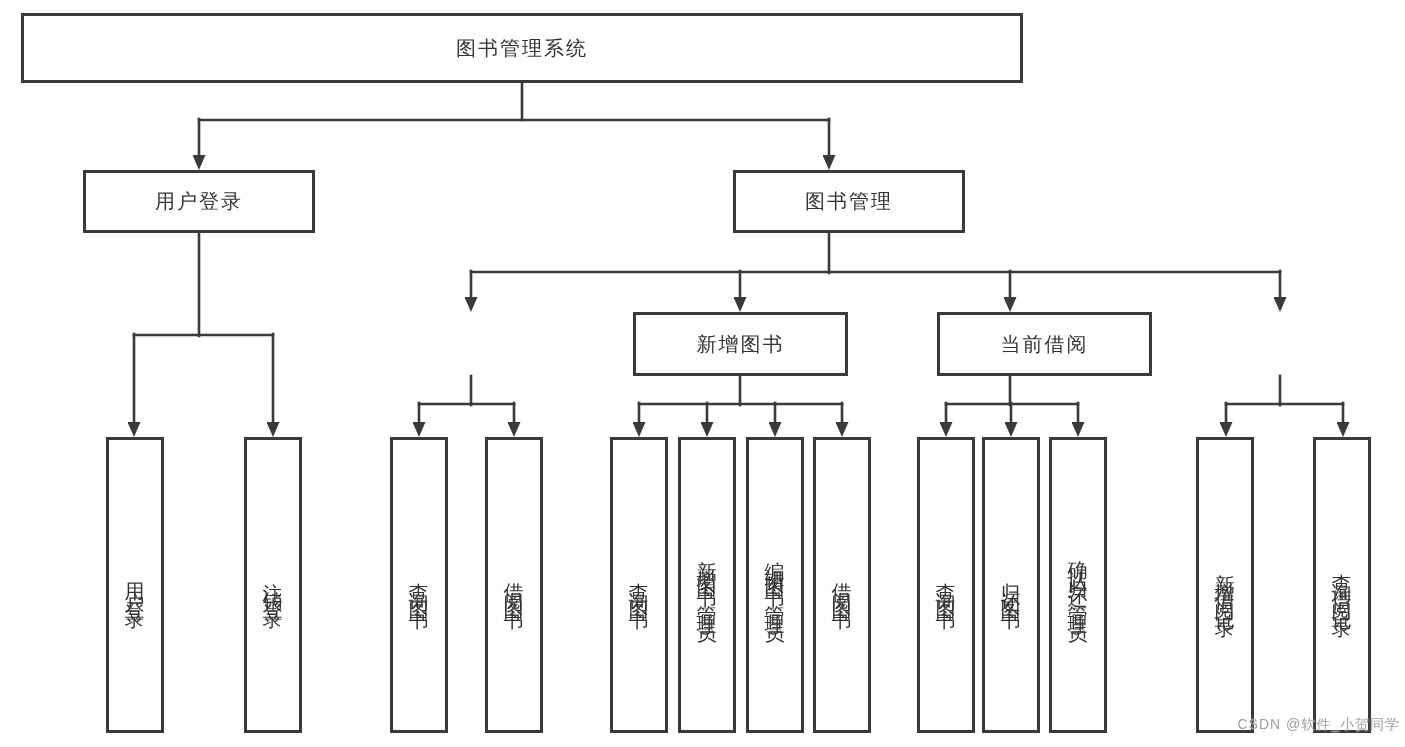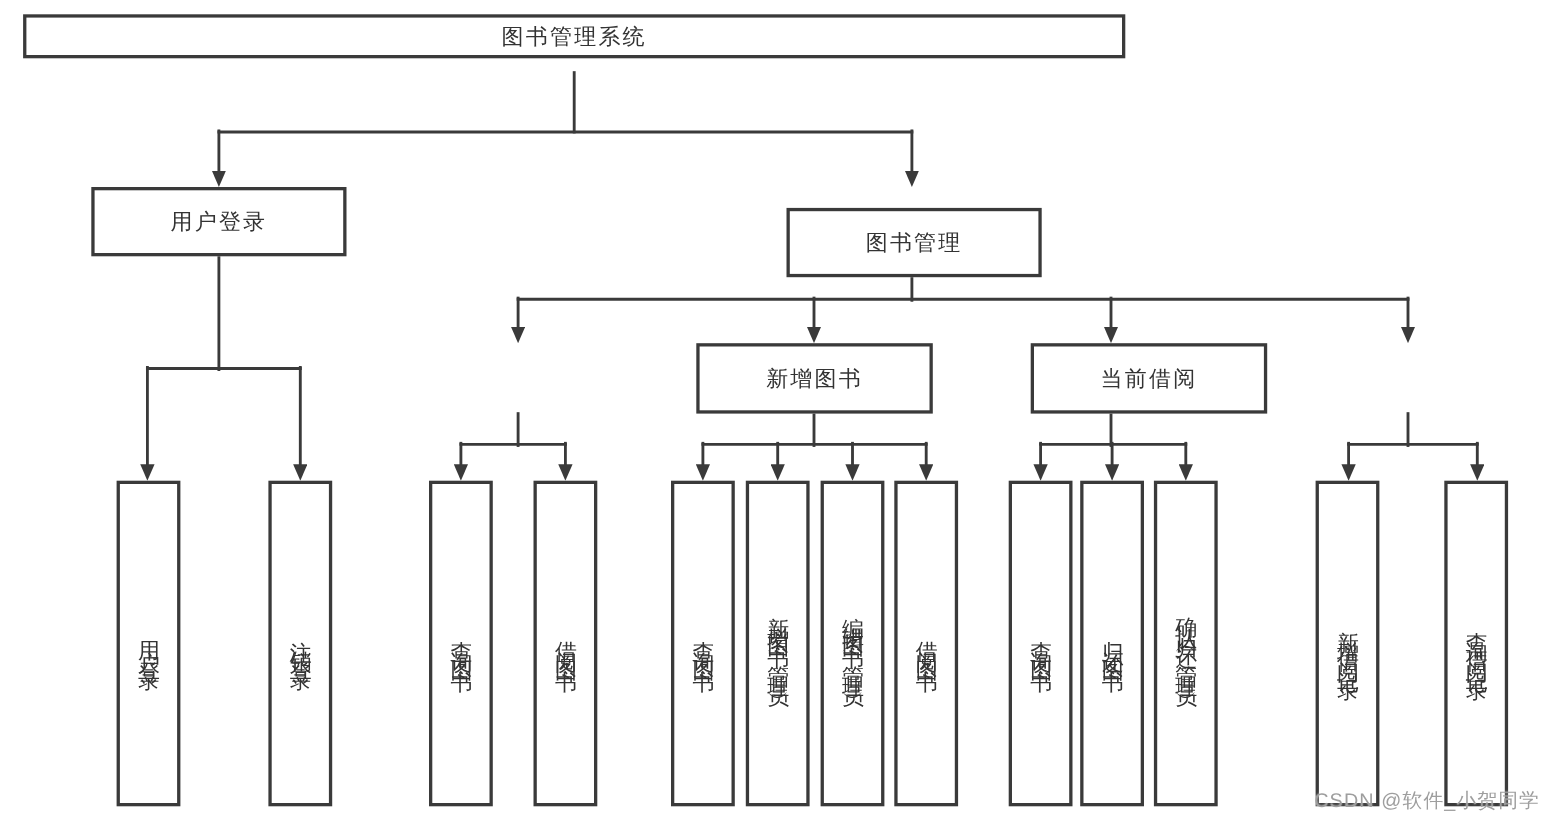"图书管理系统" .root-box { height: 40px -> 70px }
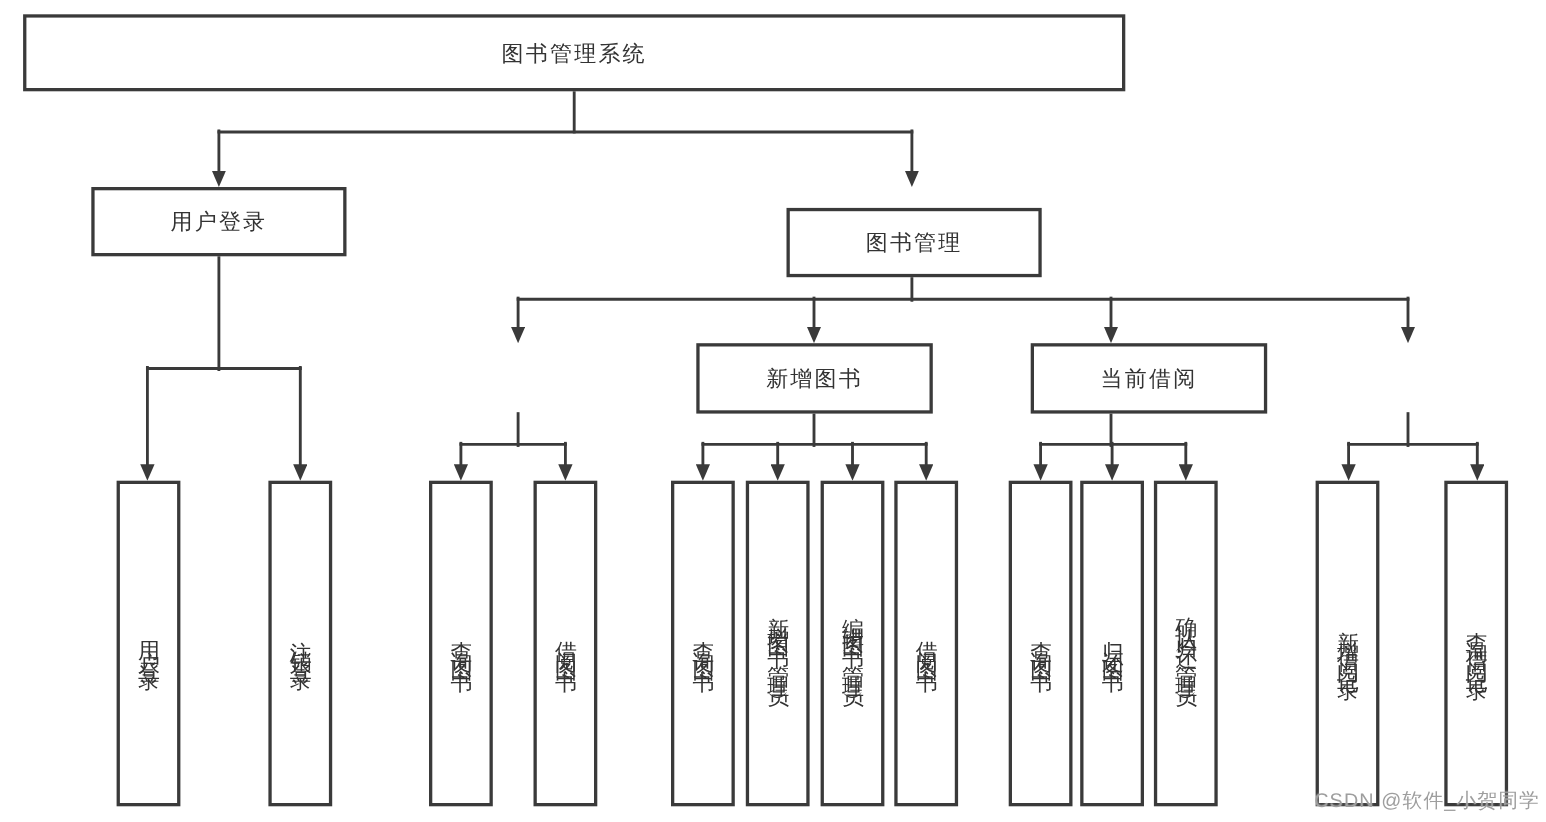"图书管理" .l1-mgmt { left: 715px -> 733px; margin-top: 19px -> none }
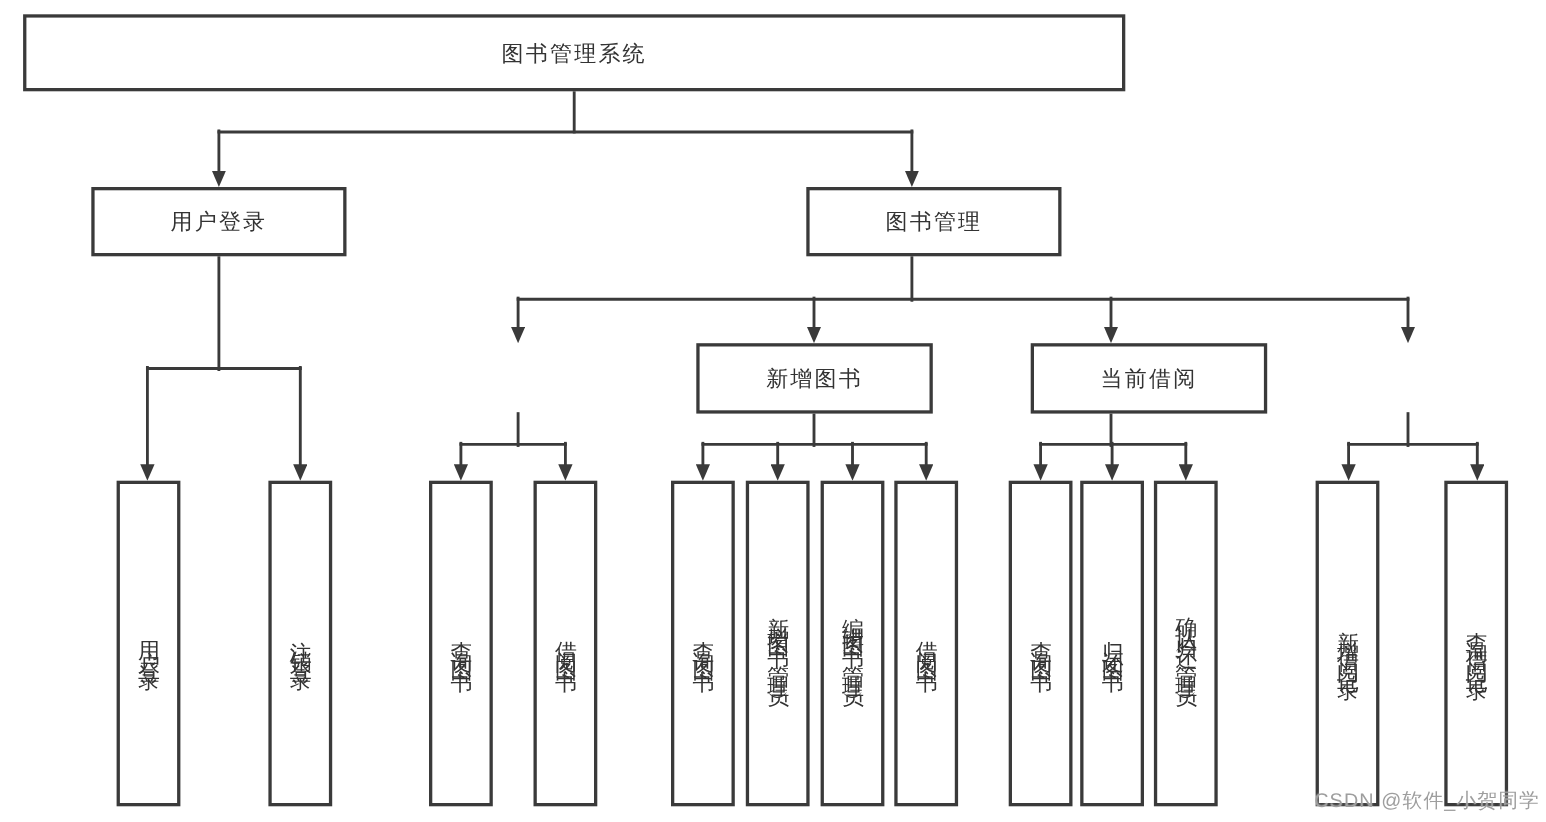"CSDN @软件_小贺同学" .watermark { font-size: 18px -> 14px }
